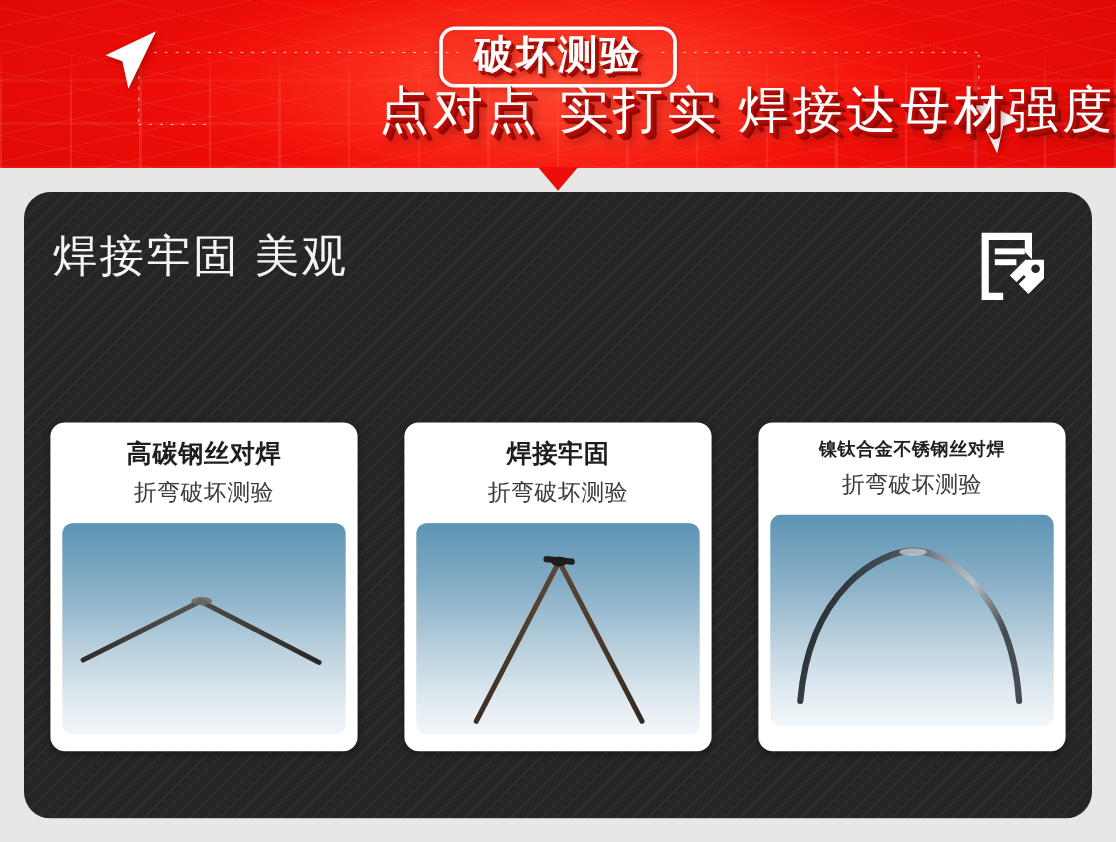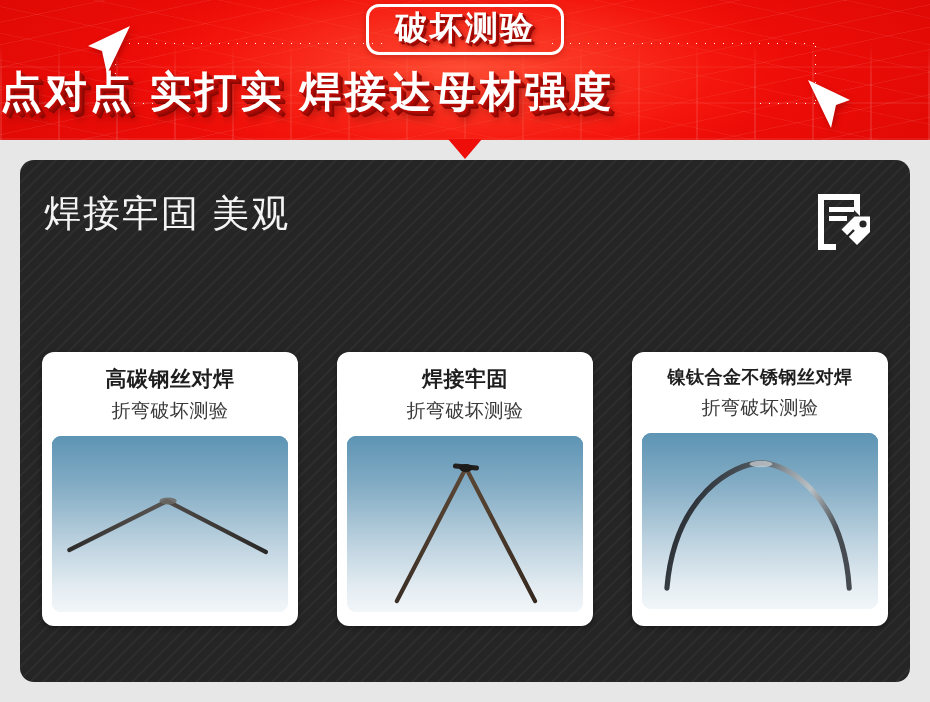"破坏测验" .title-badge { top: 4px -> 22px }
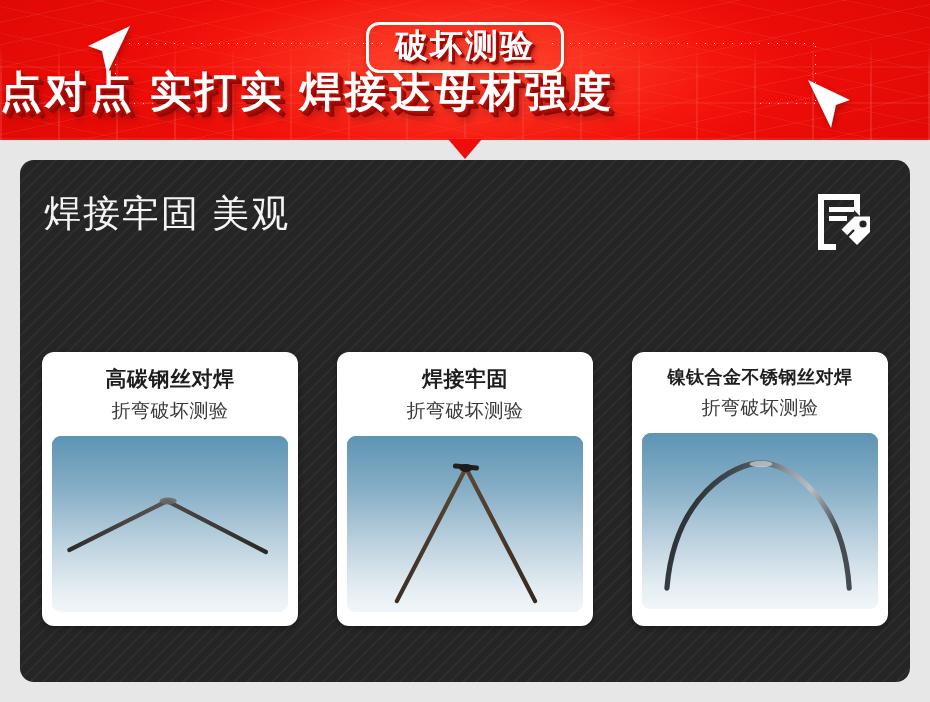"点对点 实打实 焊接达母材强度" .header-subtitle { font-weight: bold -> normal; right: 8px -> 0; text-align: left -> right }
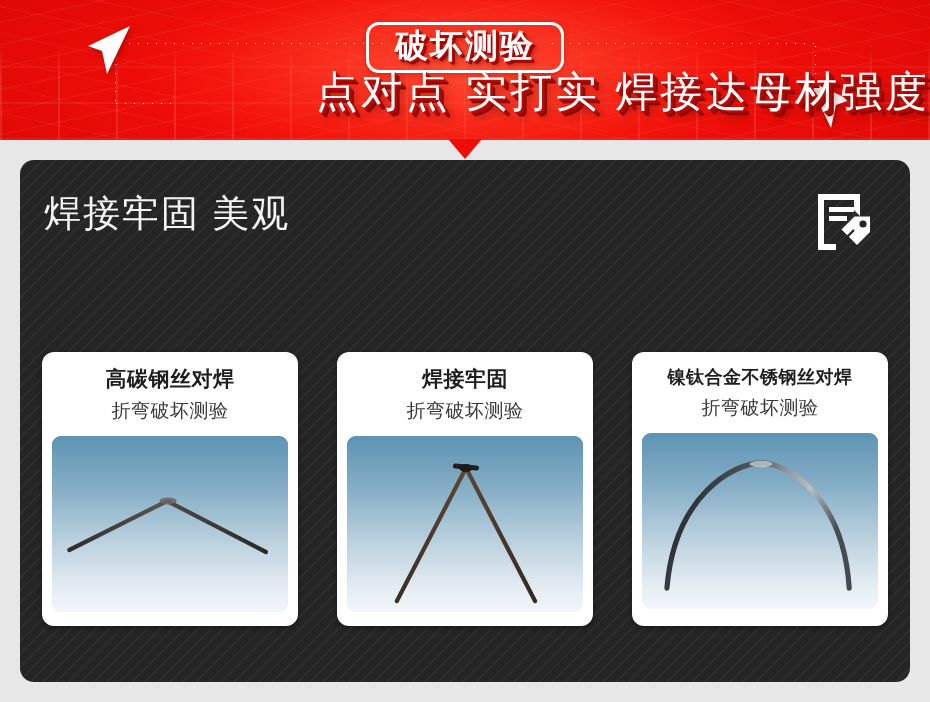"焊接牢固 美观" .dark-panel { border-radius: 14px -> 22px }
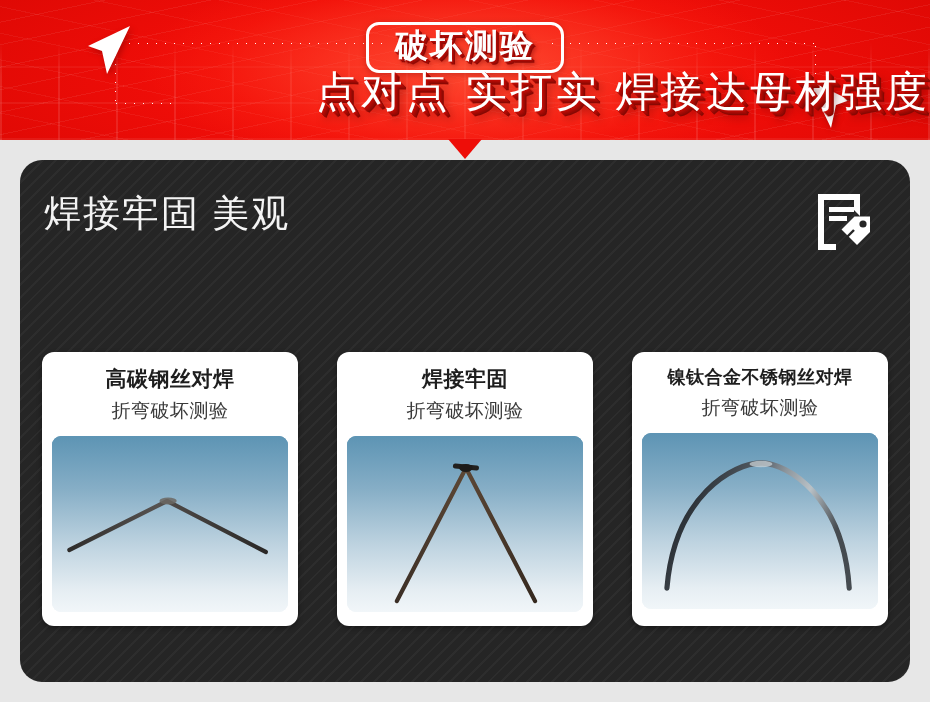"镍钛合金不锈钢丝对焊" .card-title.small { font-size: 18px -> 15px }
